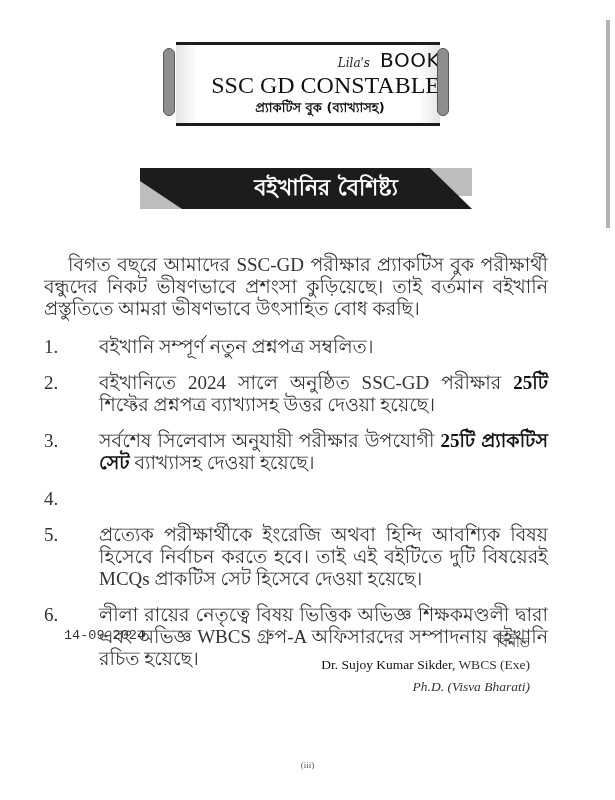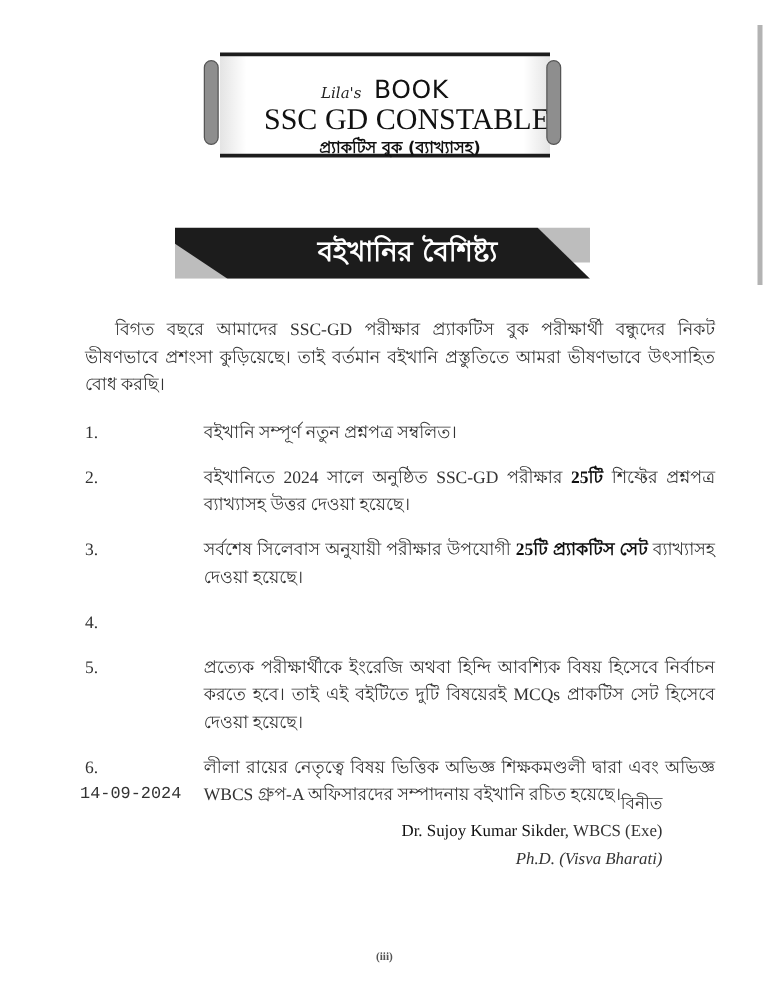"Lila's BOOK" .hb-line1 { margin-top: 14px -> 3px; text-align: none -> right }
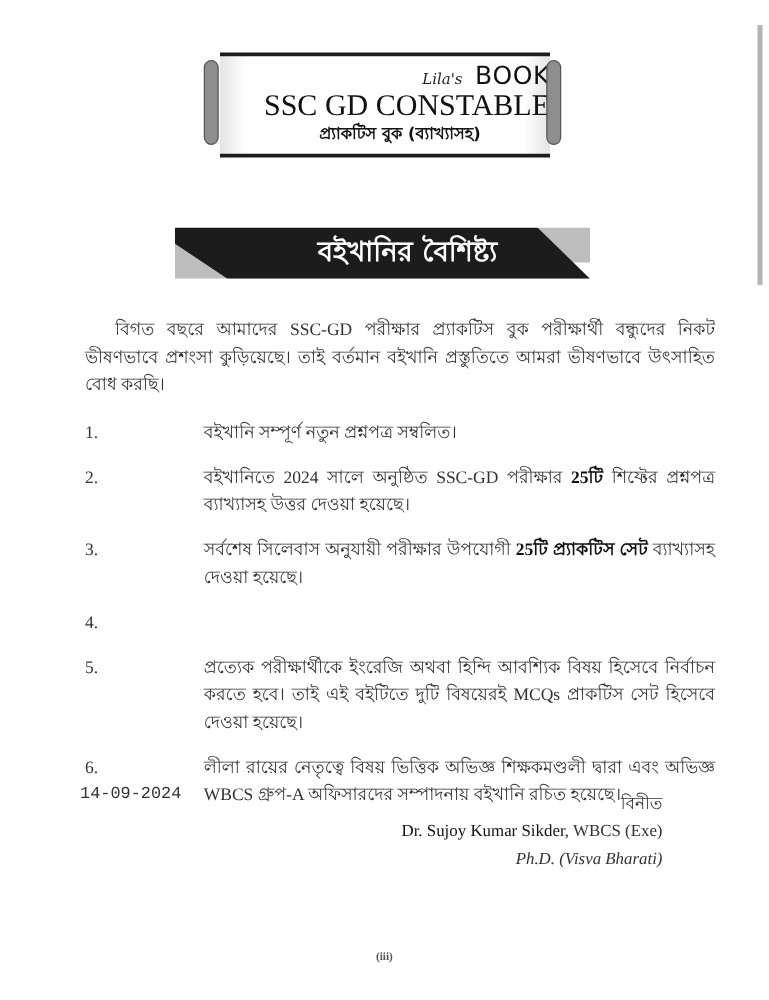"বইখানির বৈশিষ্ট্য" .banner { top: 182px -> 168px }
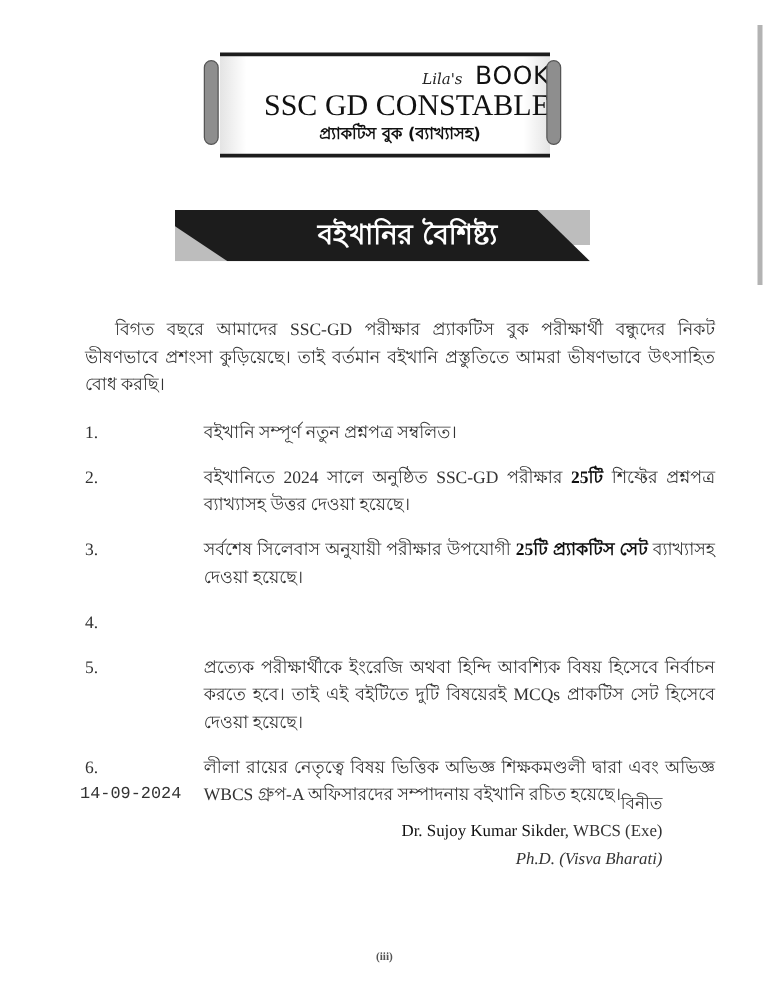"বিগত বছরে আমাদের SSC-GD পরীক্ষার" .content { font-size: 14px -> 19px; left: 68px -> 44px }
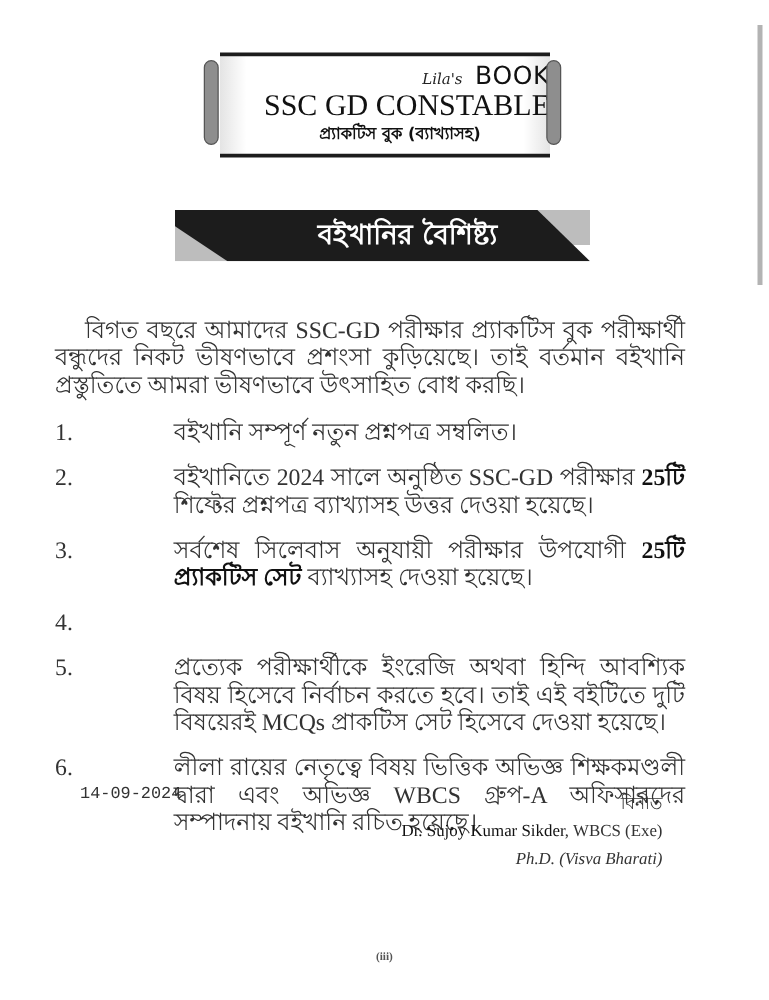"বইখানি সম্পূর্ণ নতুন প্রশ্নপত্র সম্বলিত।" .item-text { margin-left: 40px -> none }
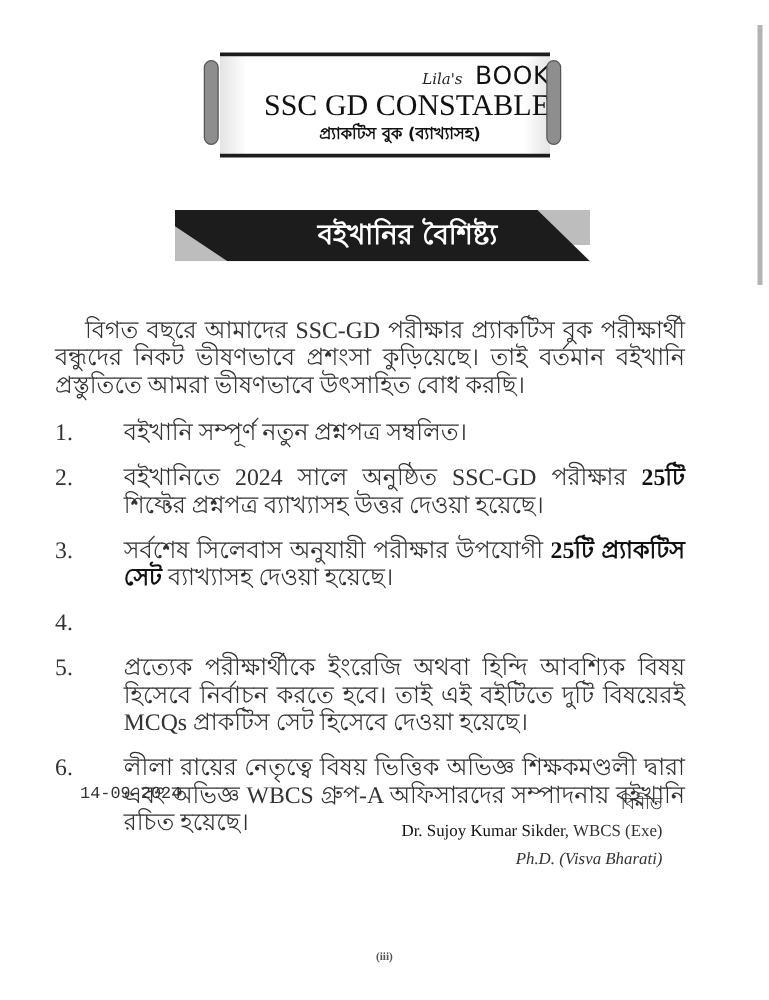"(iii)" .page-num { font-weight: bold -> none }
